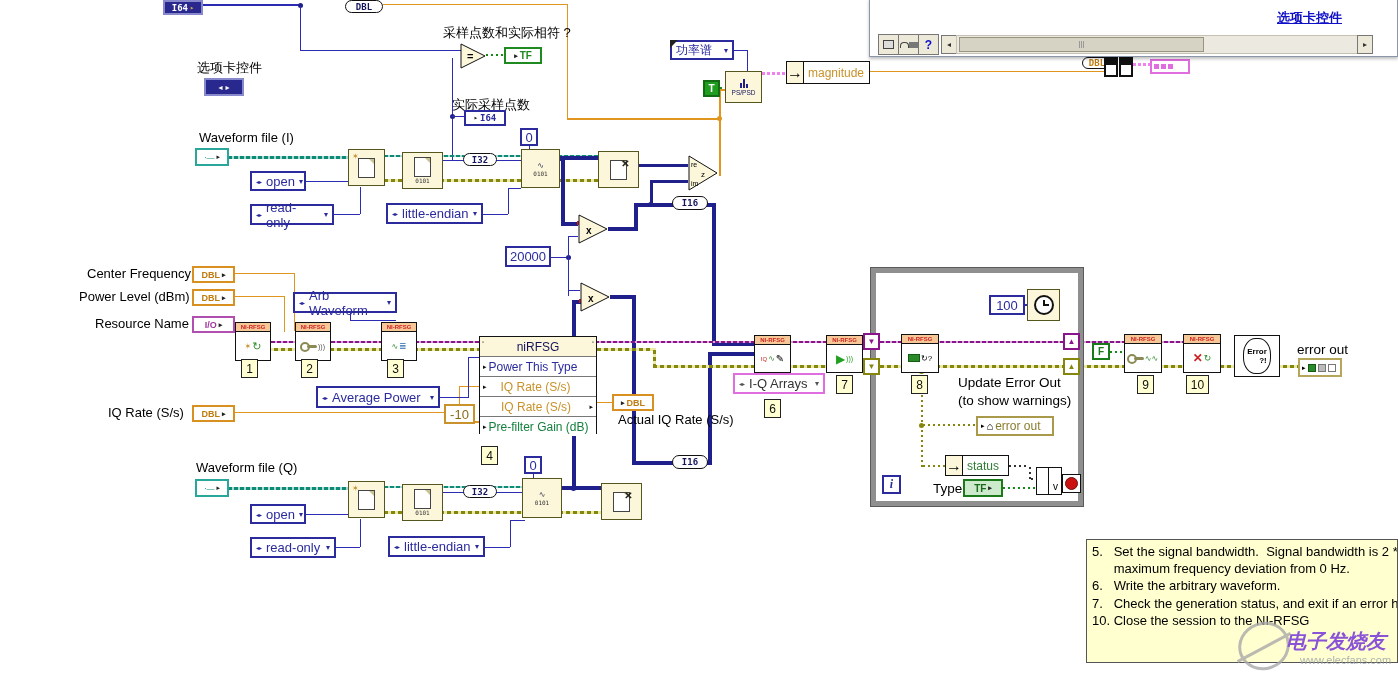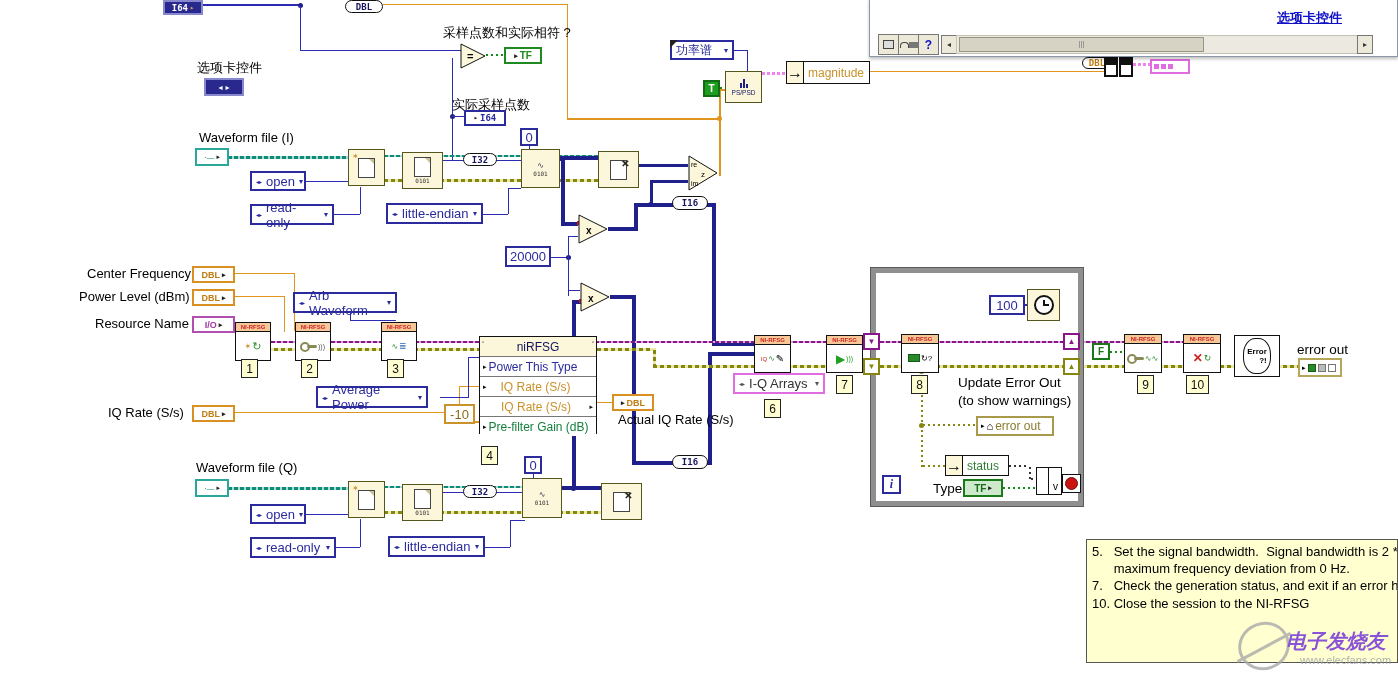"Average Power" div.w { width: 112px -> 124px }
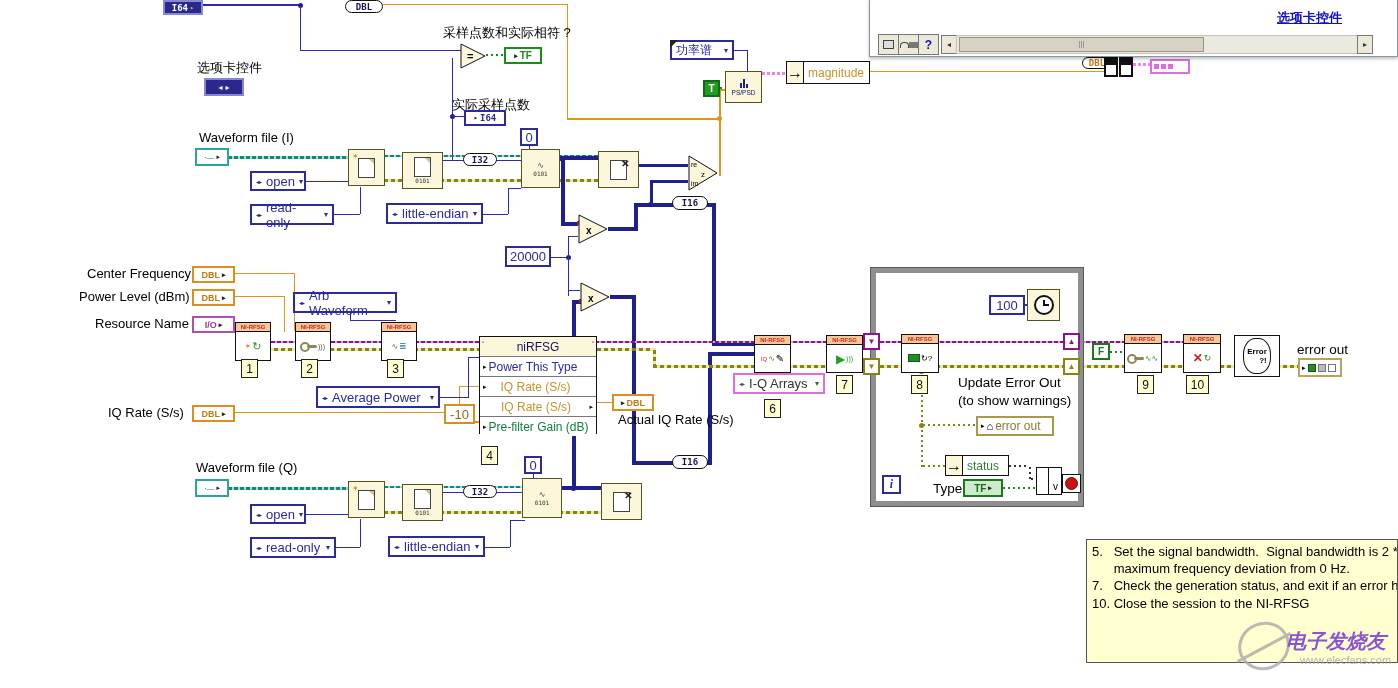"6. Write the arbitrary waveform." div.cmtline { html: none -> <div>6. Write the arbitrary waveform.</div> }
